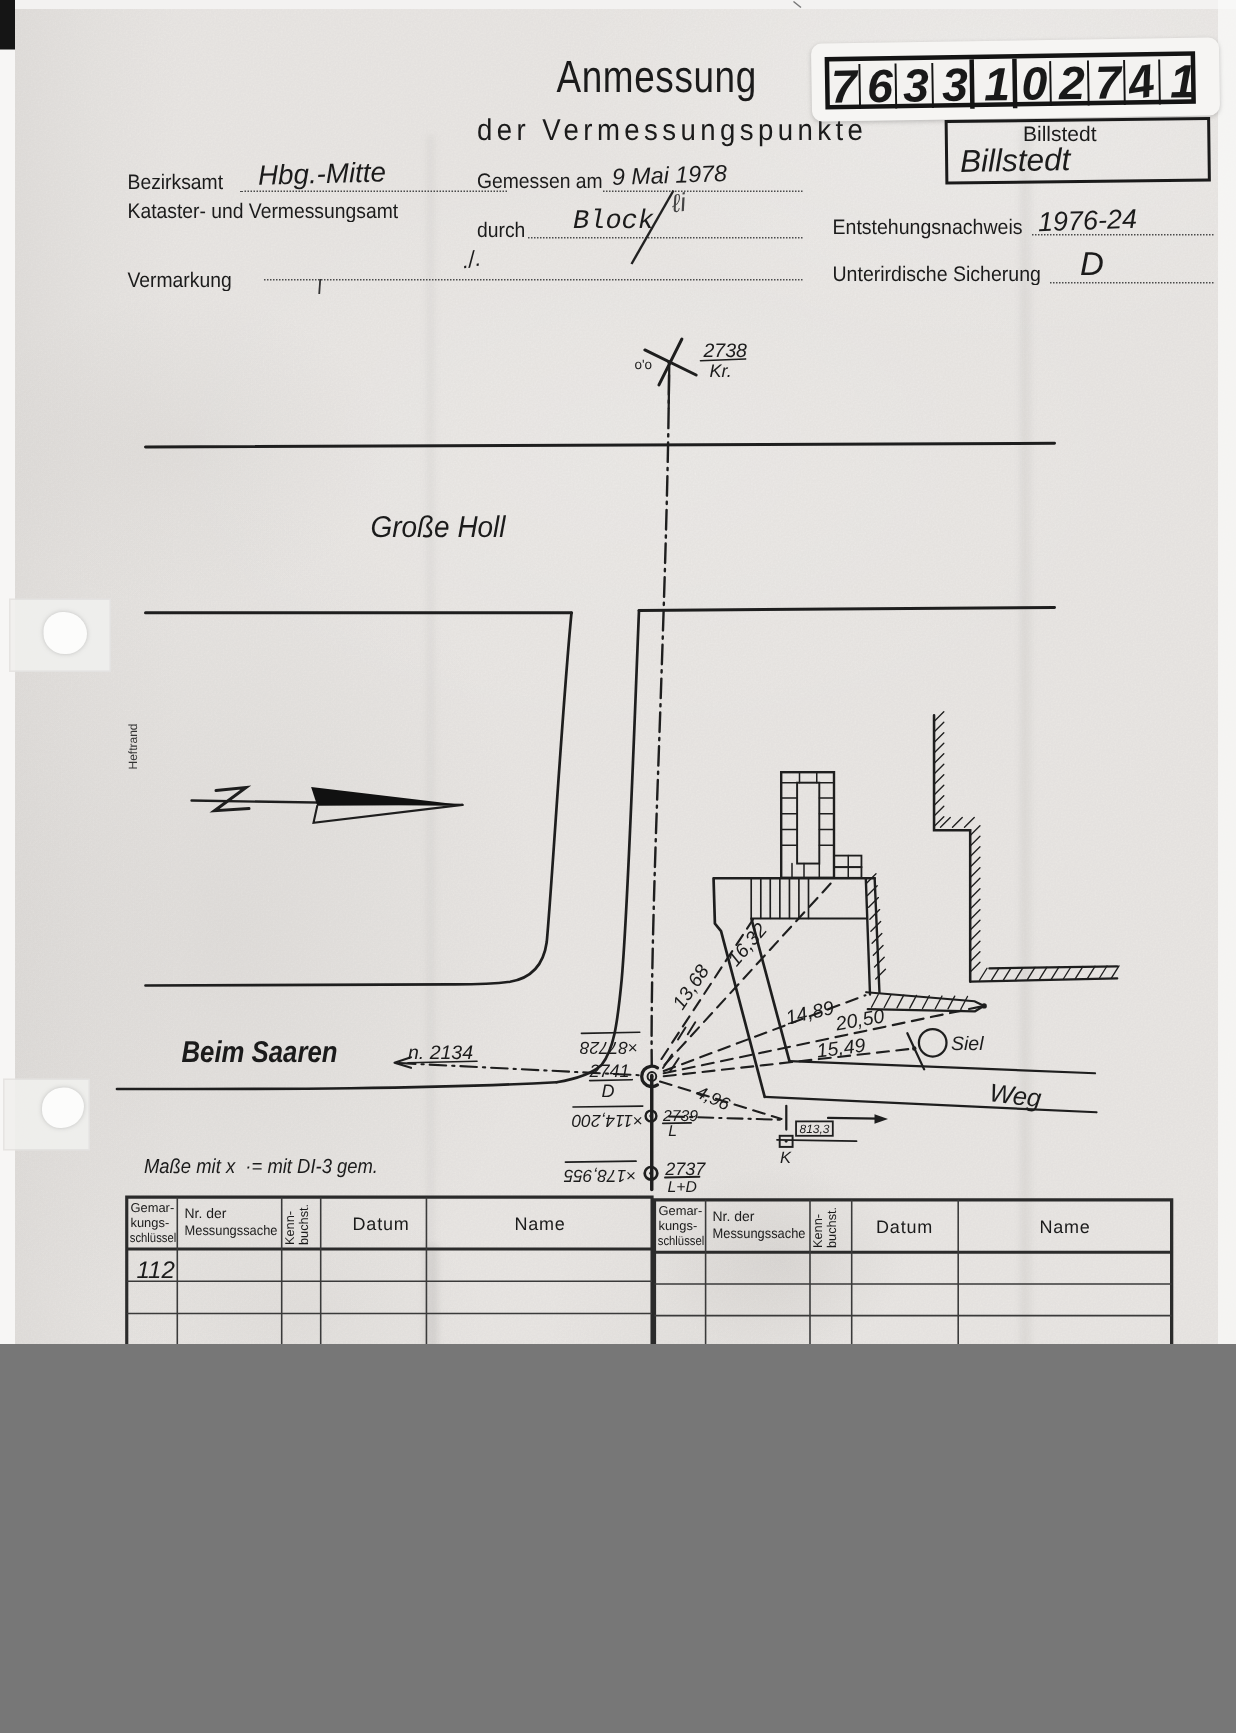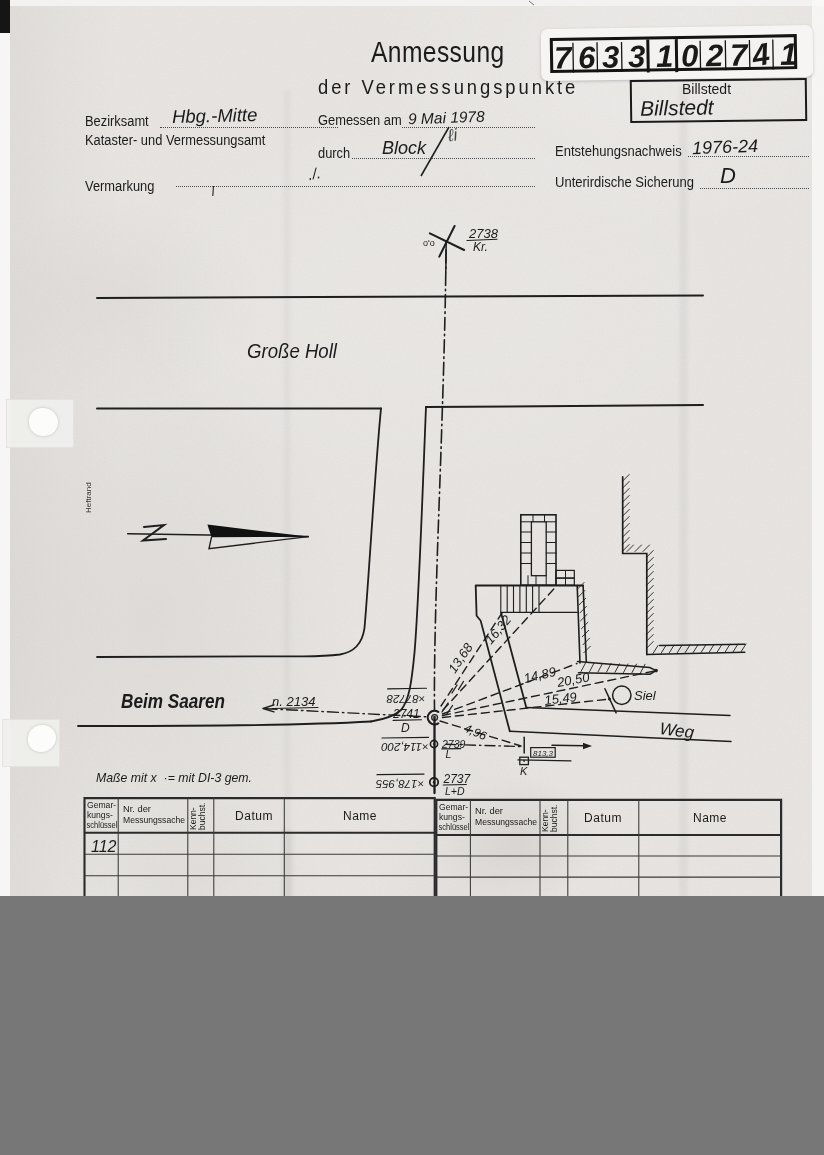"Block" div.t { font-family: none -> Liberation Mono, monospace }
